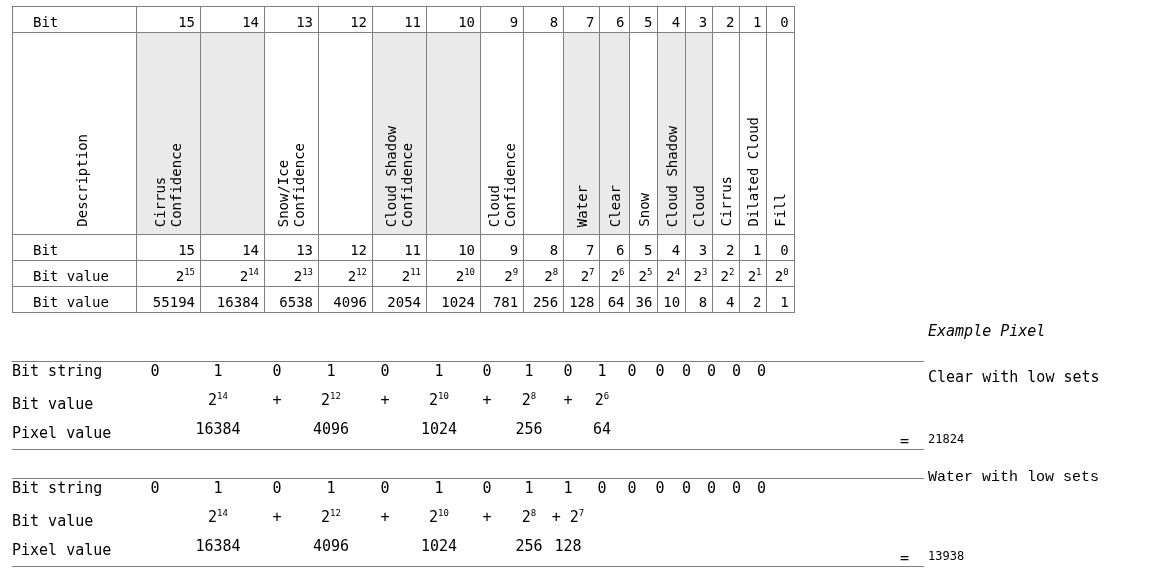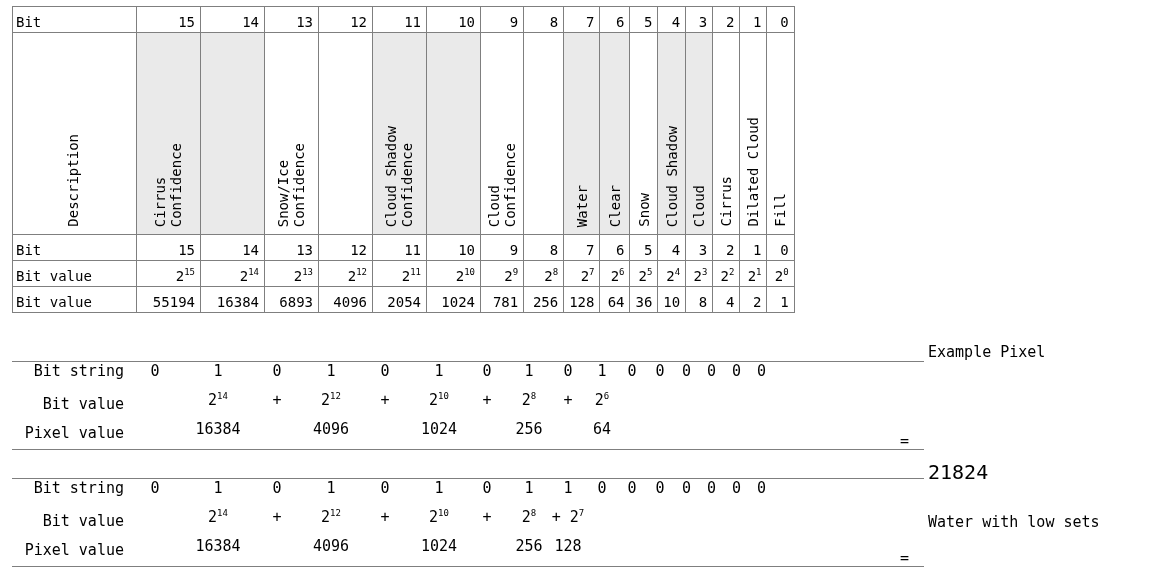"Bit" table.bits td.desc-label { padding-left: 3px -> 20px }
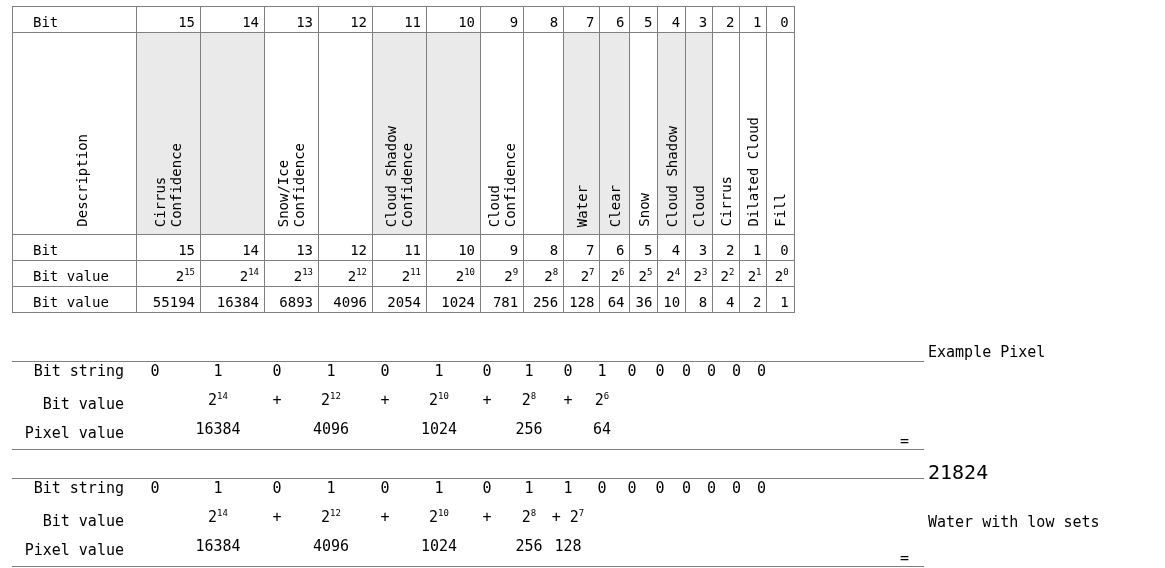"6893" td { text: 6893 -> 6538 }
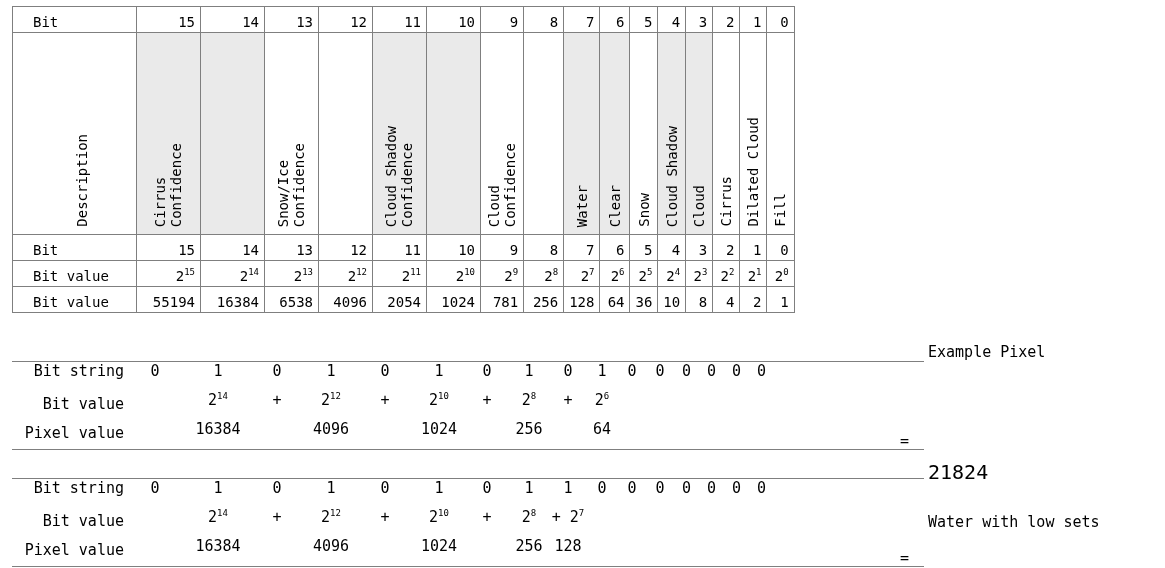"Example Pixel" .example-head { font-style: none -> italic; top: 337px -> 316px }
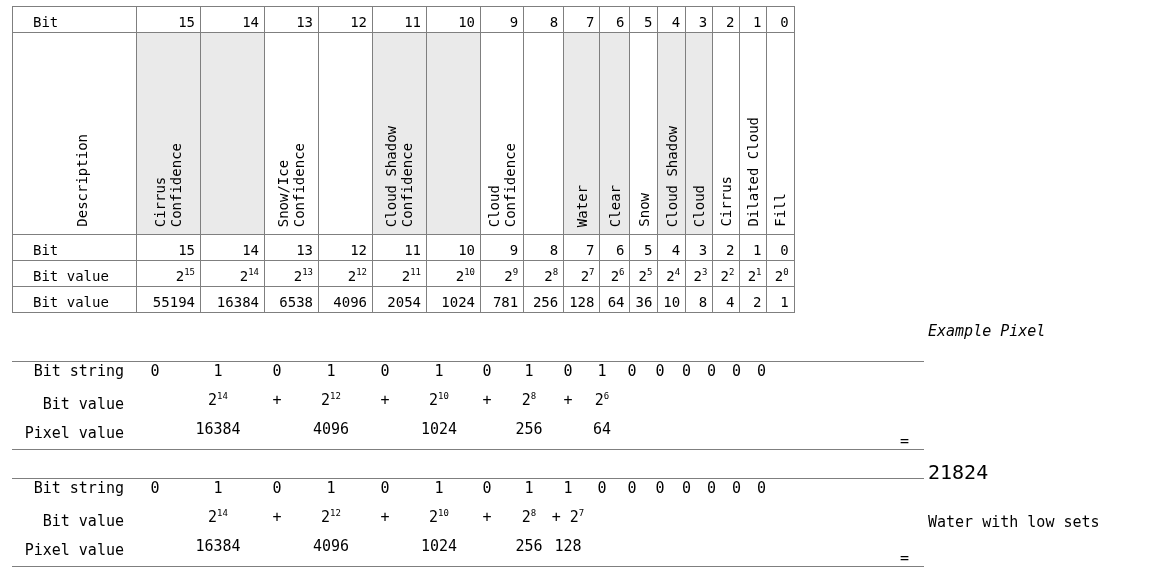"Bit string" .exrow .lab { text-align: right -> none }
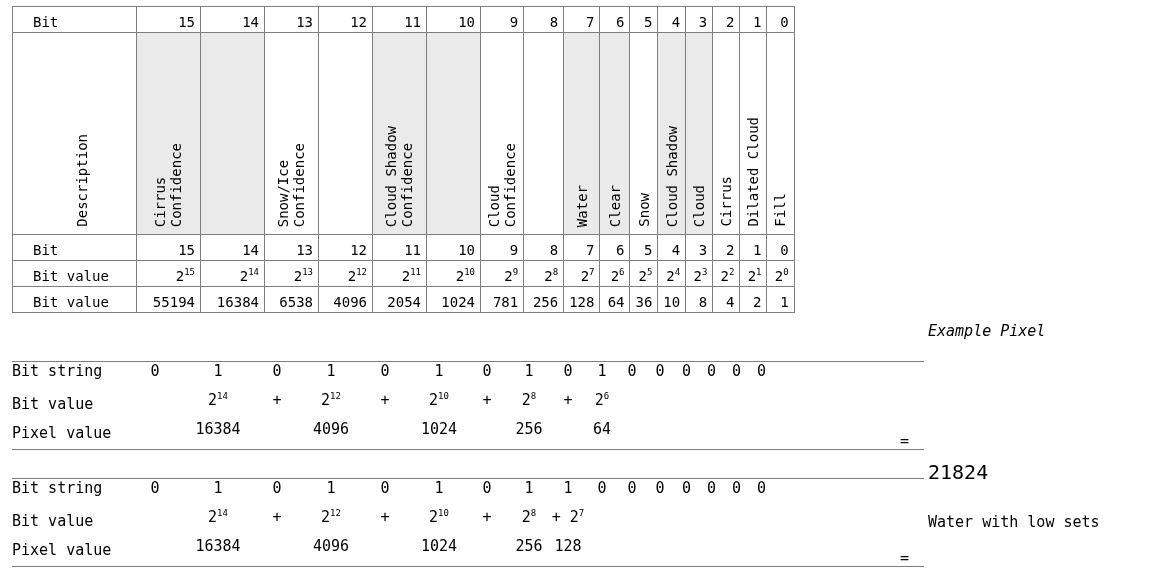"Clear with low sets" div.caption { html: none -> <div>Clear with low sets</div> }
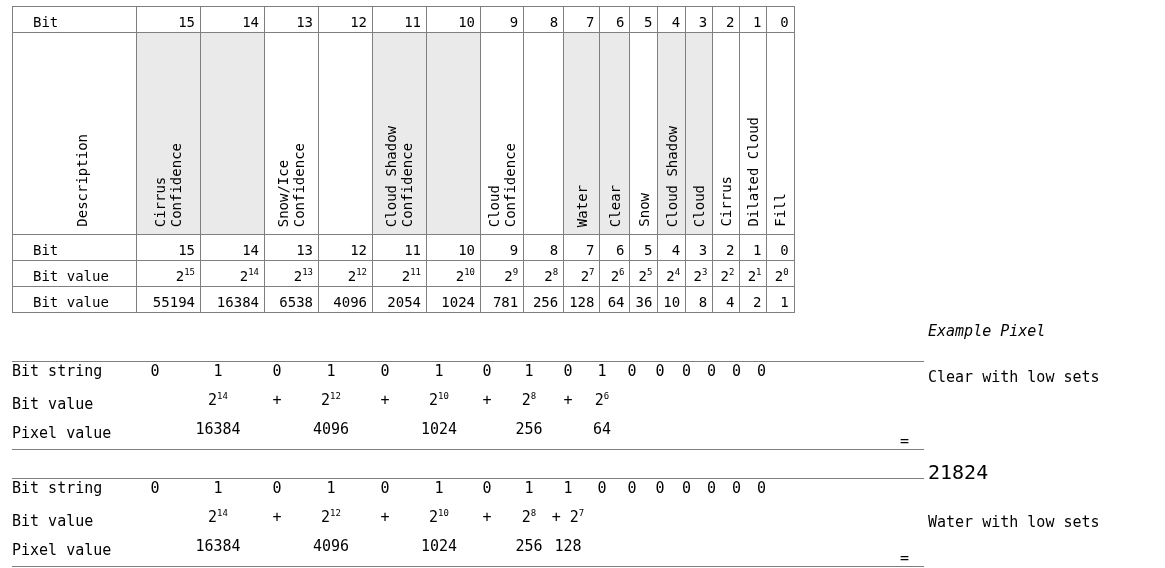"21824" .total { font-size: 20px -> 12px; margin-top: 28px -> none }
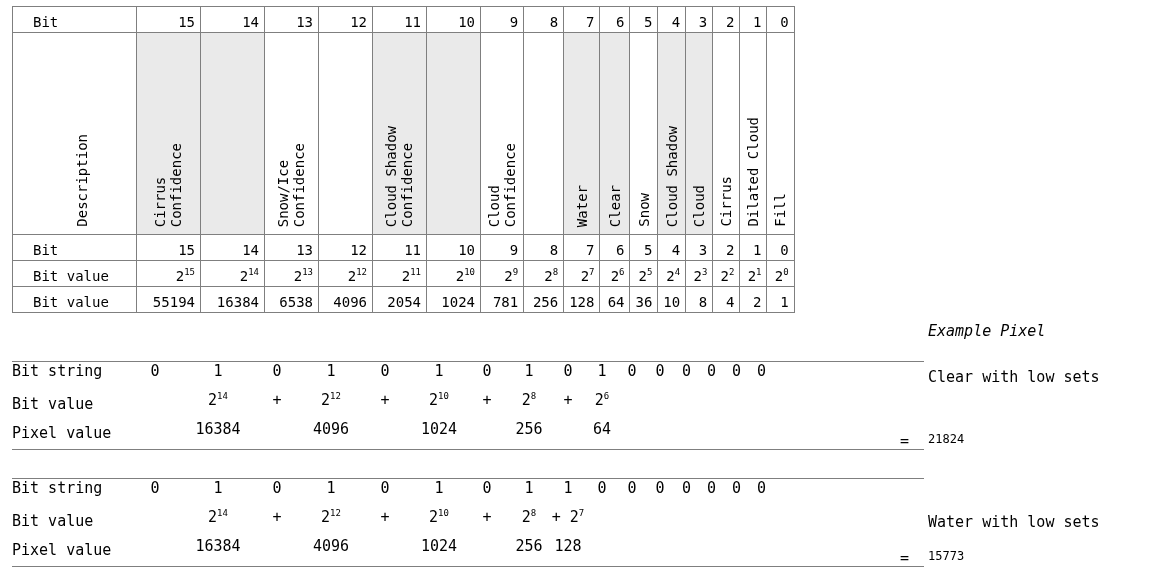"Water with low sets" div.caption { font-family: none -> Liberation Mono, monospace; top: 507px -> 463px }
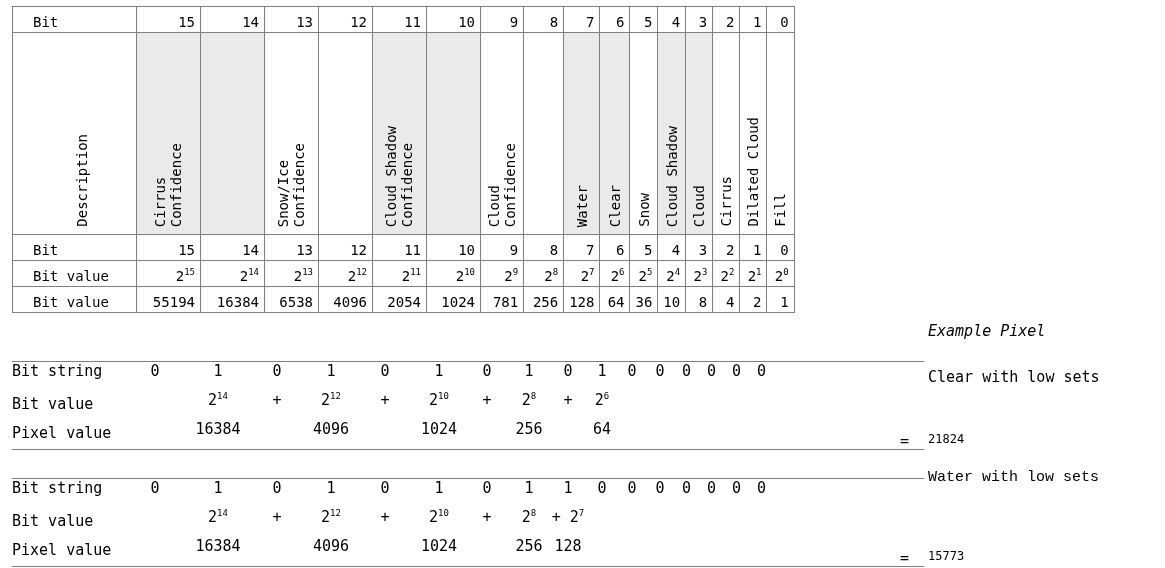"15773" div.total { text: 15773 -> 13938 }
